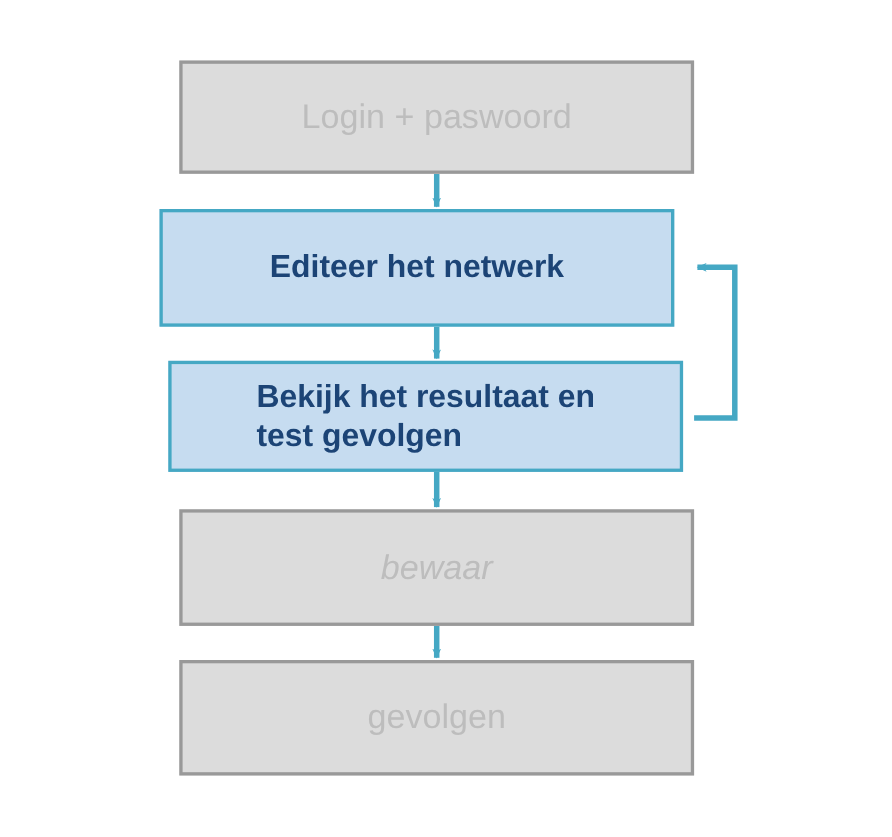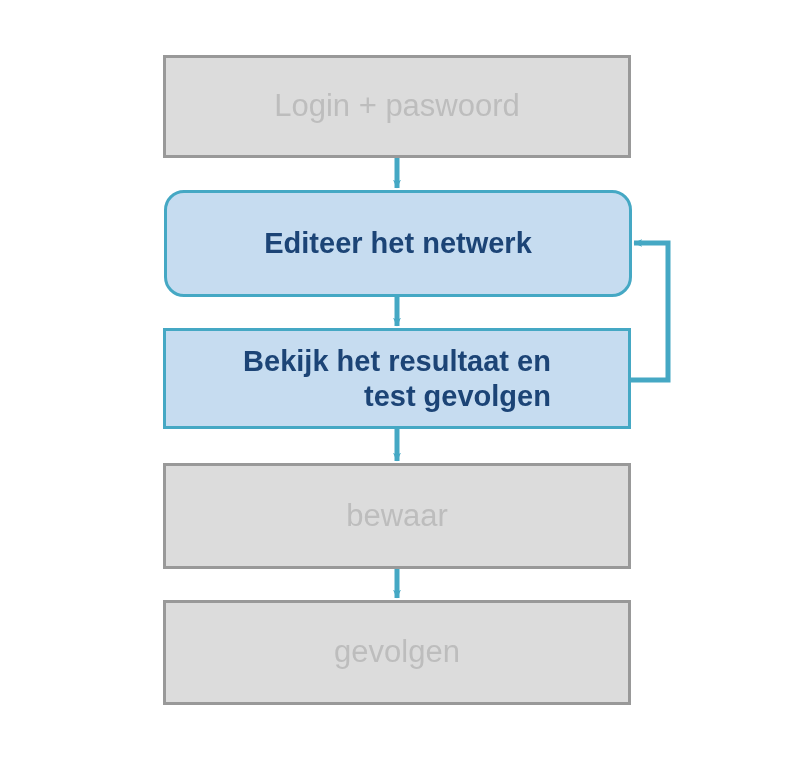"Login + paswoord" .node { text-align: right -> left }
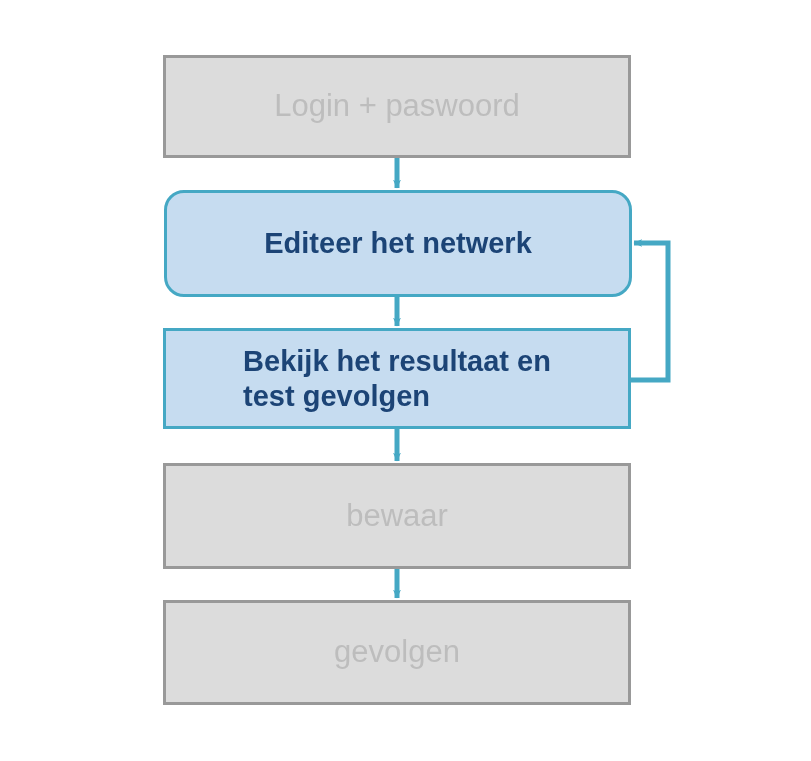"Editeer het netwerk" div.node { border-radius: 20px -> none; left: 164px -> 145px }
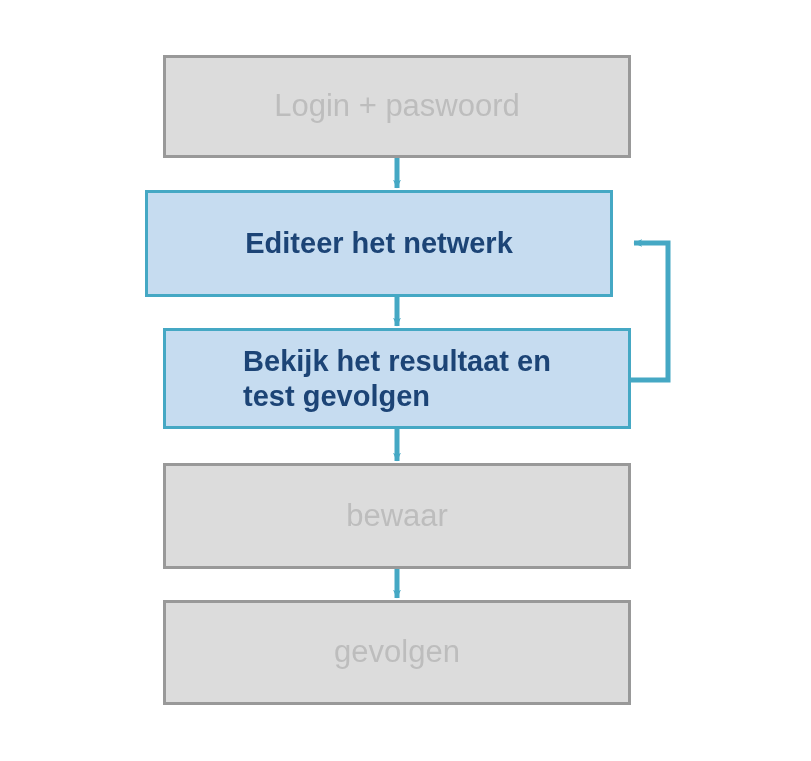"Bekijk het resultaat en" div.node { left: 163px -> 153px }
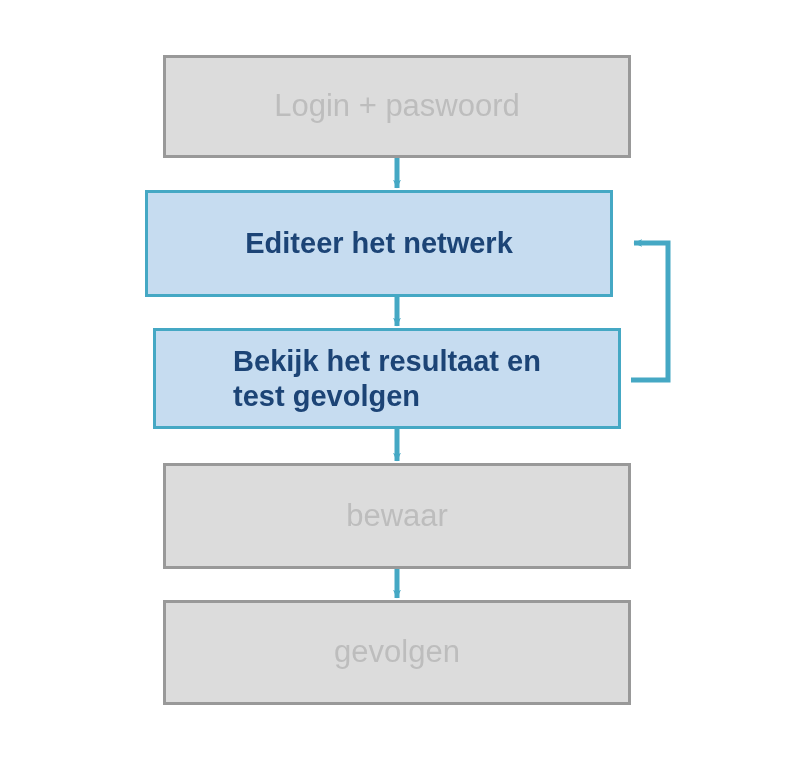"bewaar" div.node { font-style: none -> italic }
